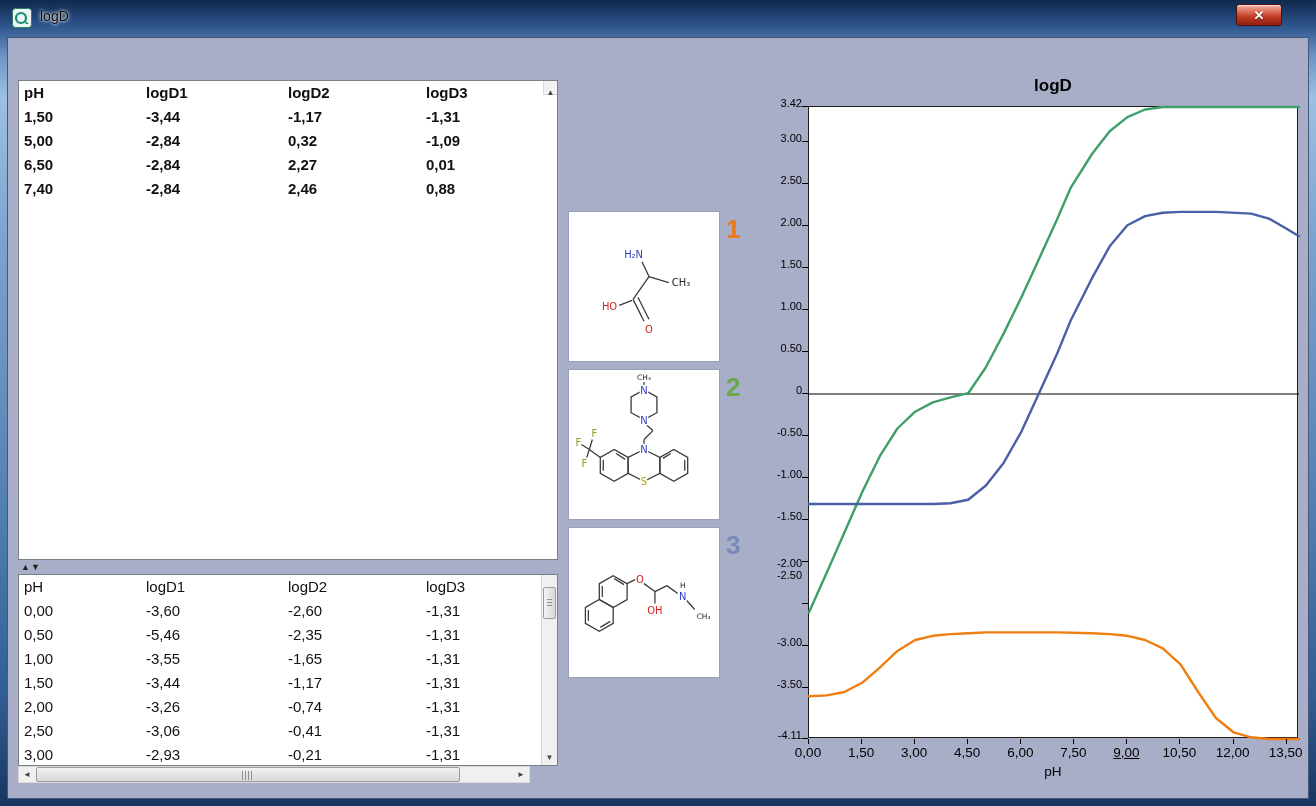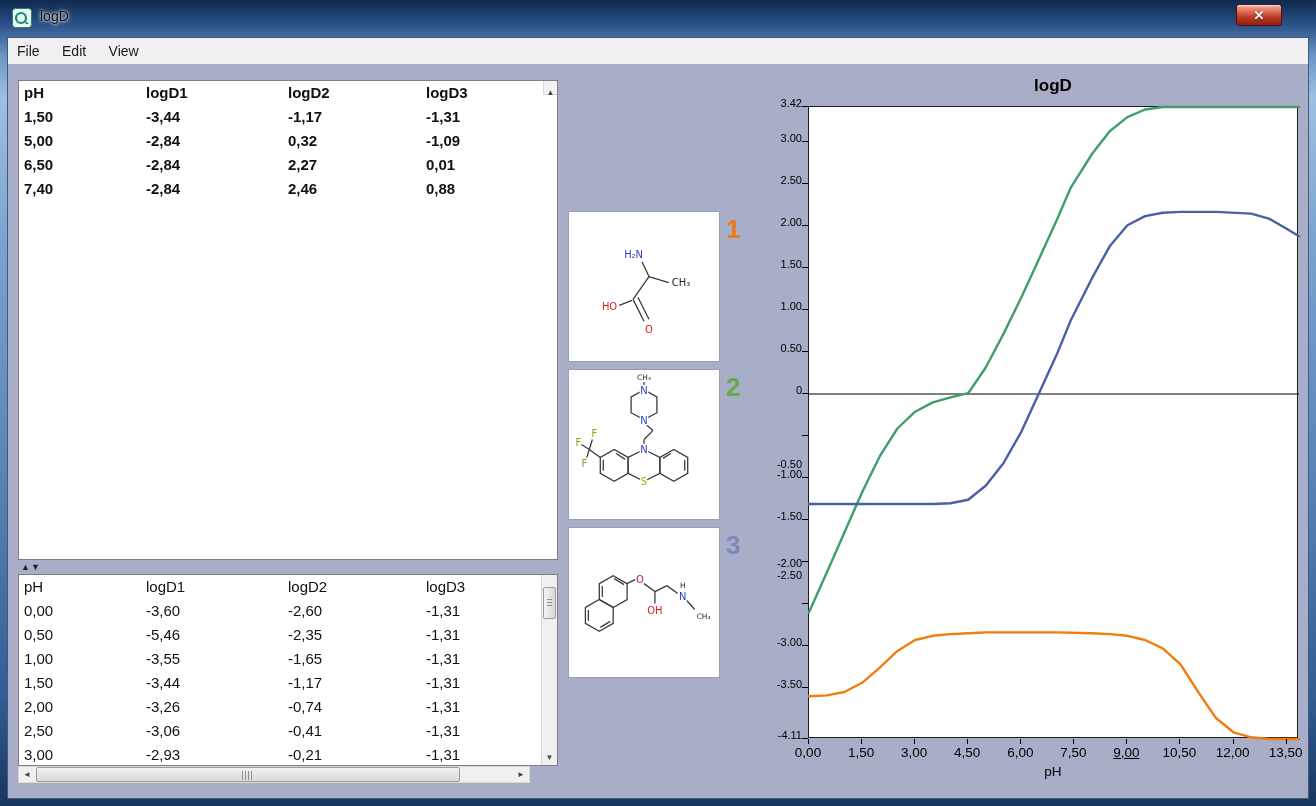"File Edit View" div.menubar { html: <div> <span>File</span> <span>Edit</span> <span>View</span> </div> -> none }
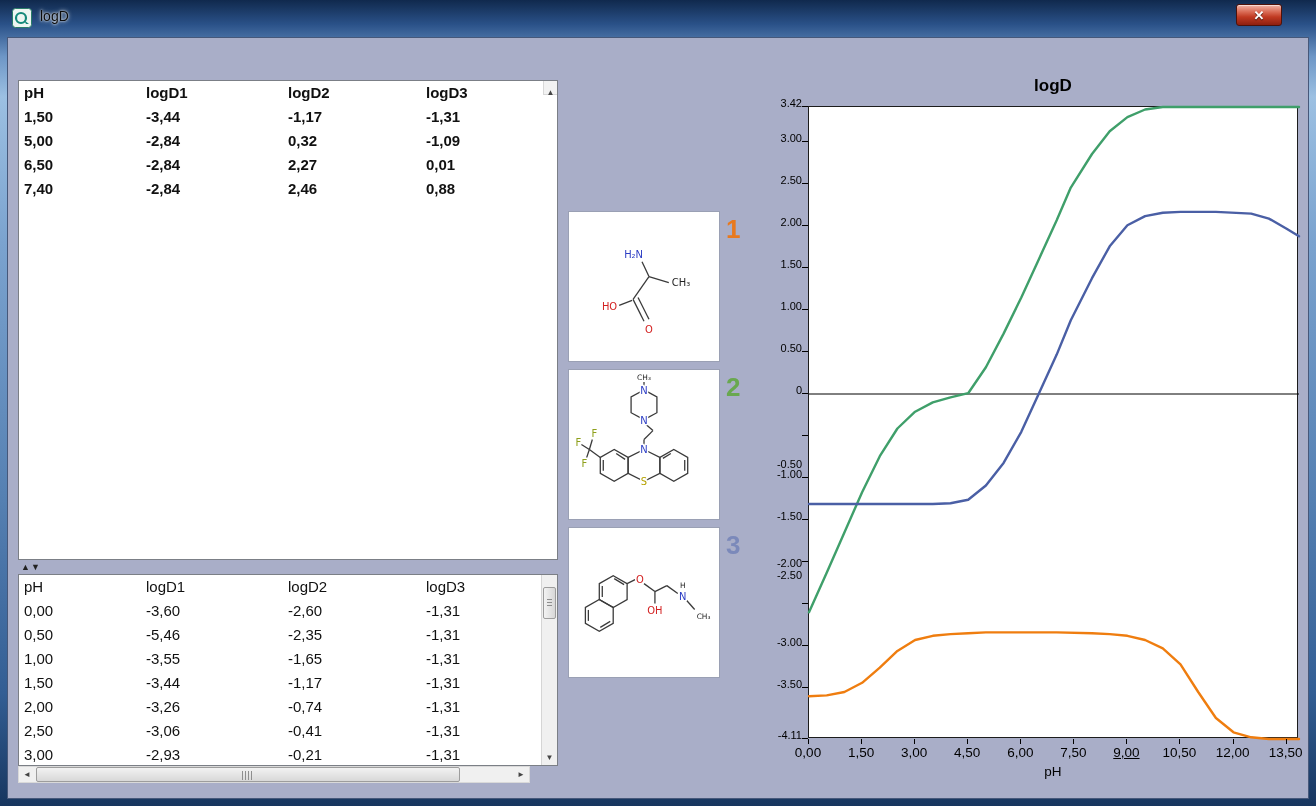"-0.50" div.y-lab { margin-top: 32px -> none }
